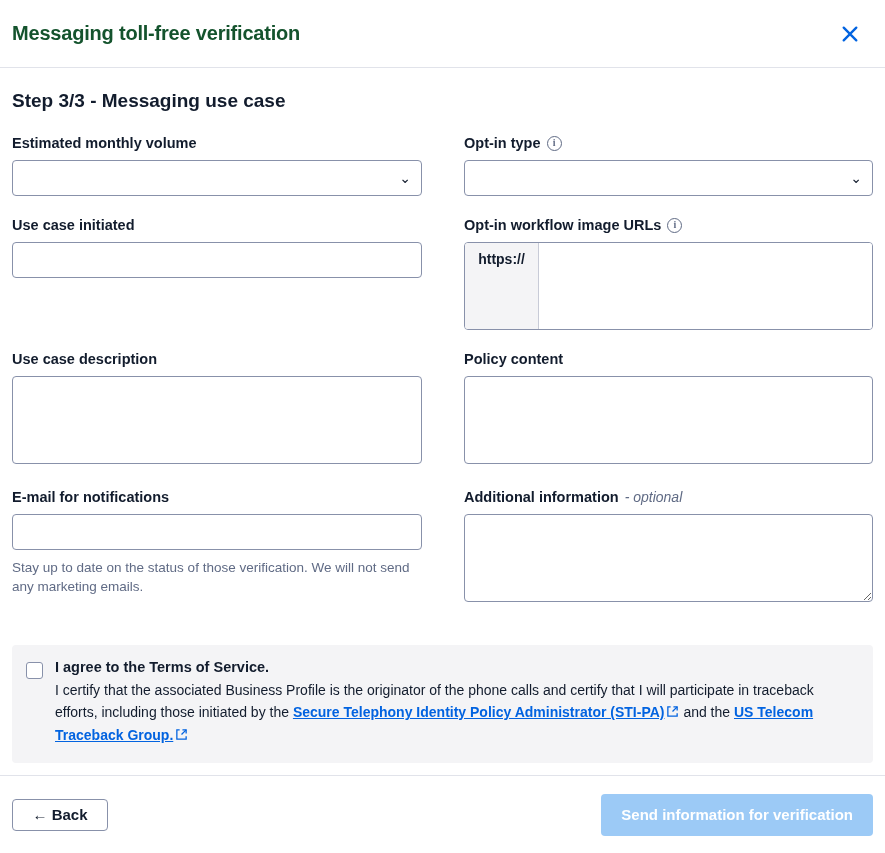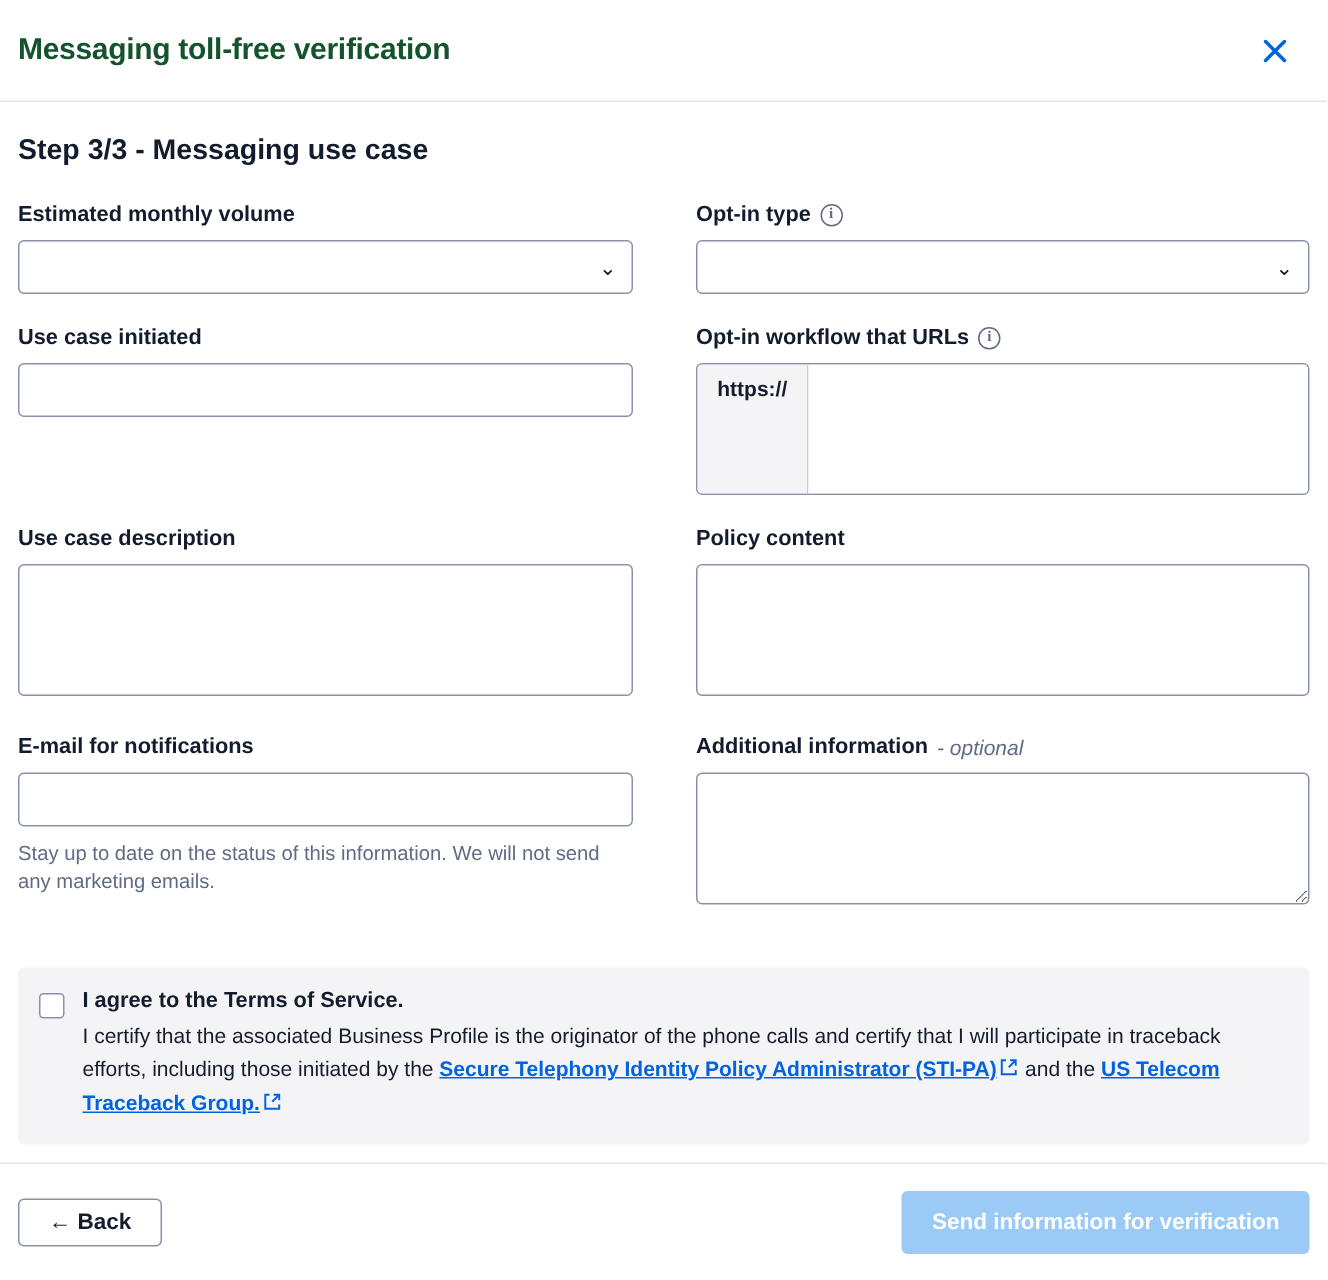"Opt-in workflow that URLs" span.field-label { text: that -> image }
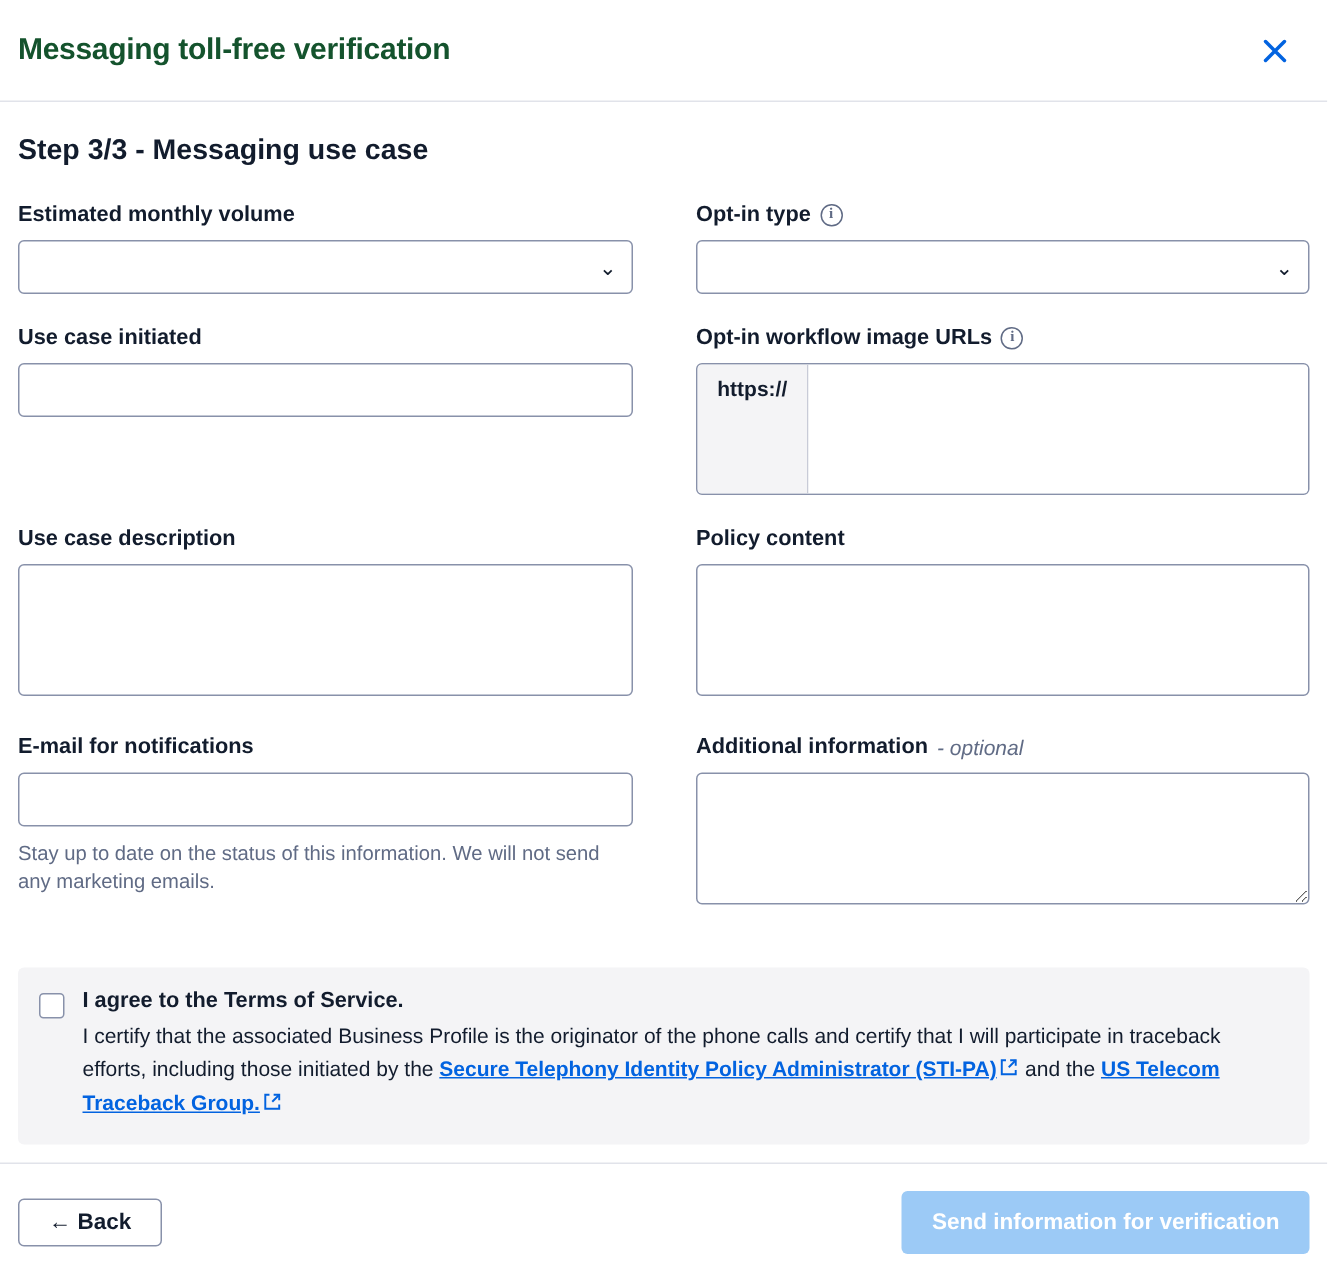"Stay up to date on" div.help-text { text: this information -> those verification }
